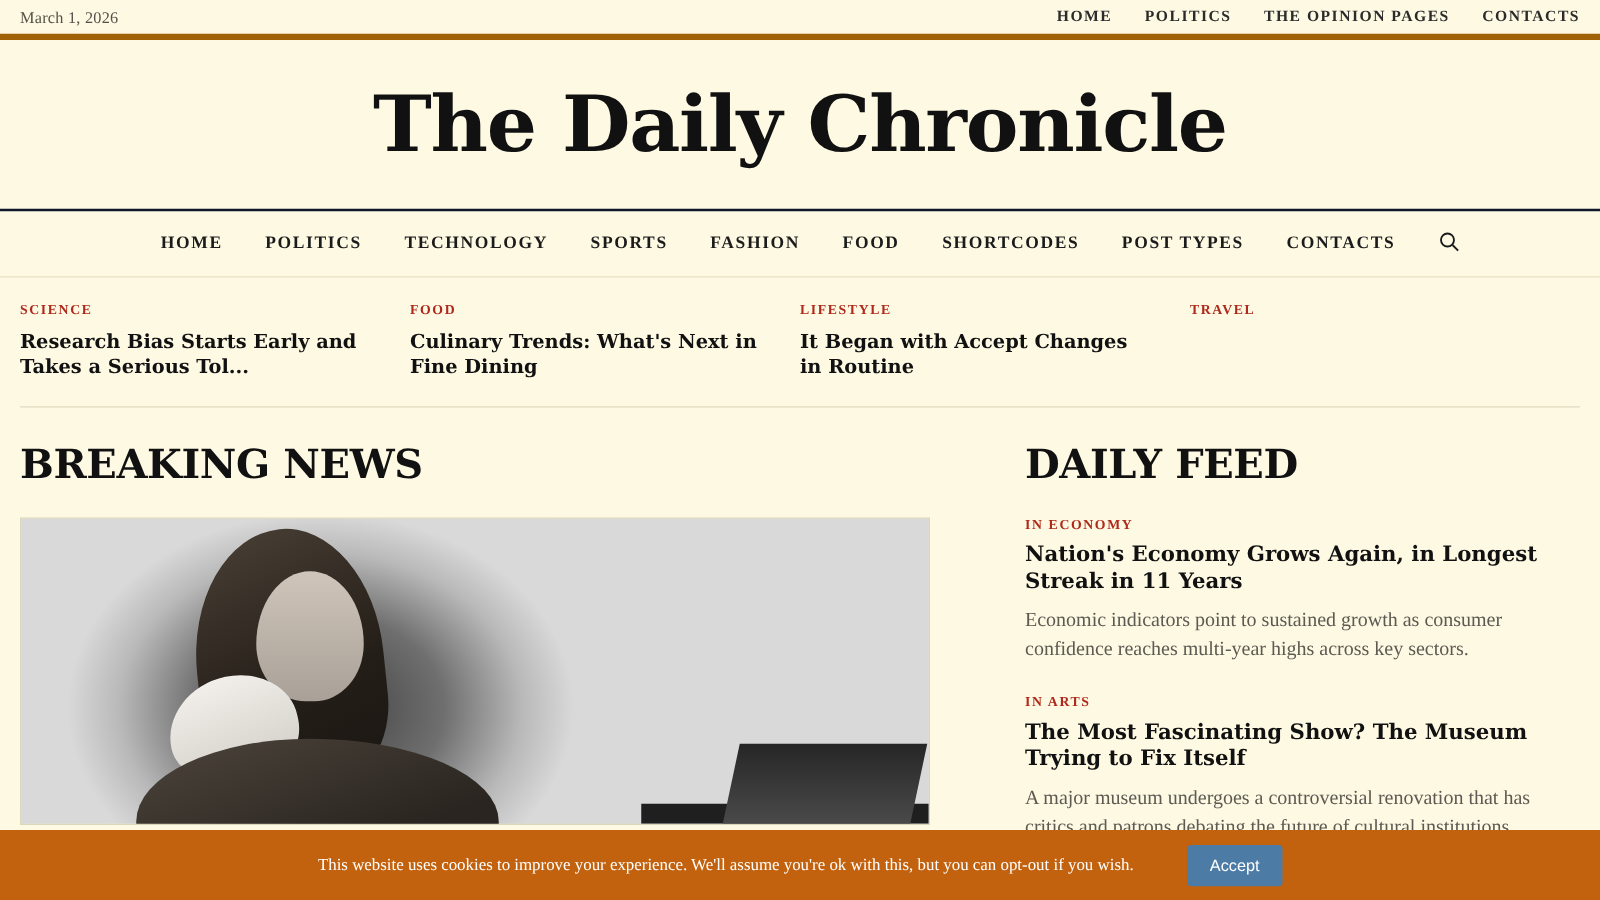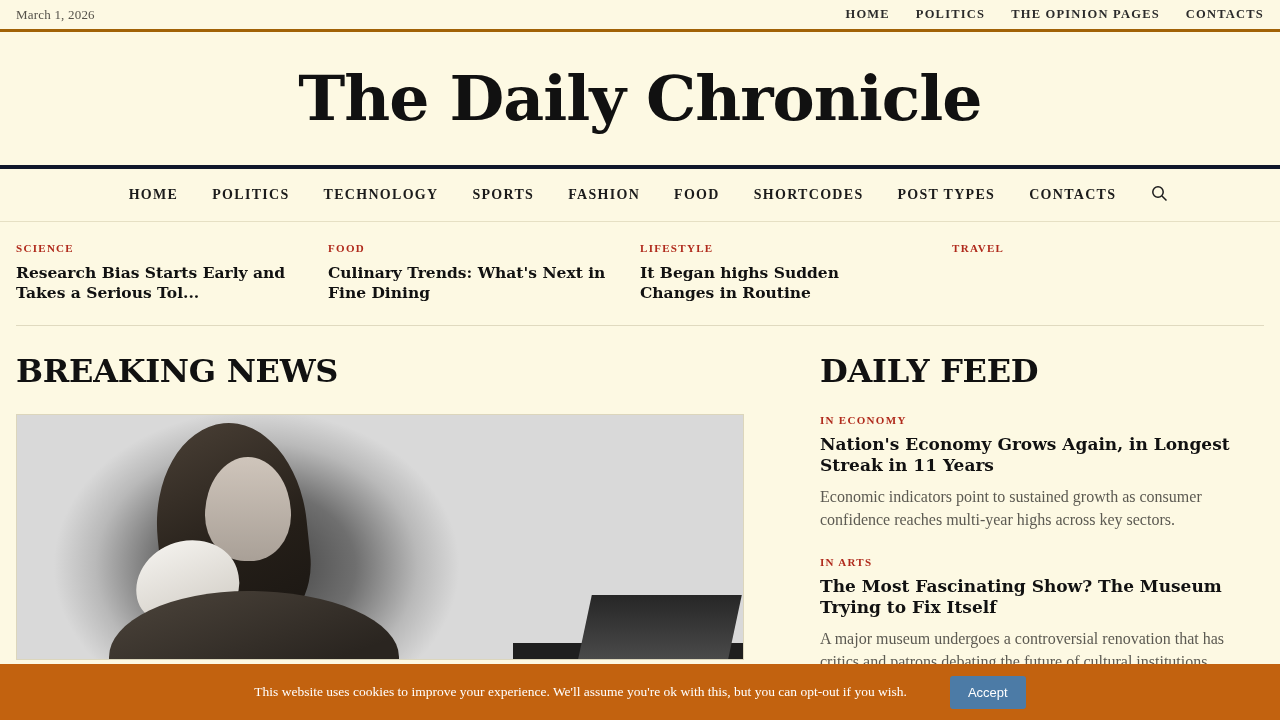"March 1, 2026" .topbar { border-bottom: 3px solid #a16207 -> 5px solid #a16207 }
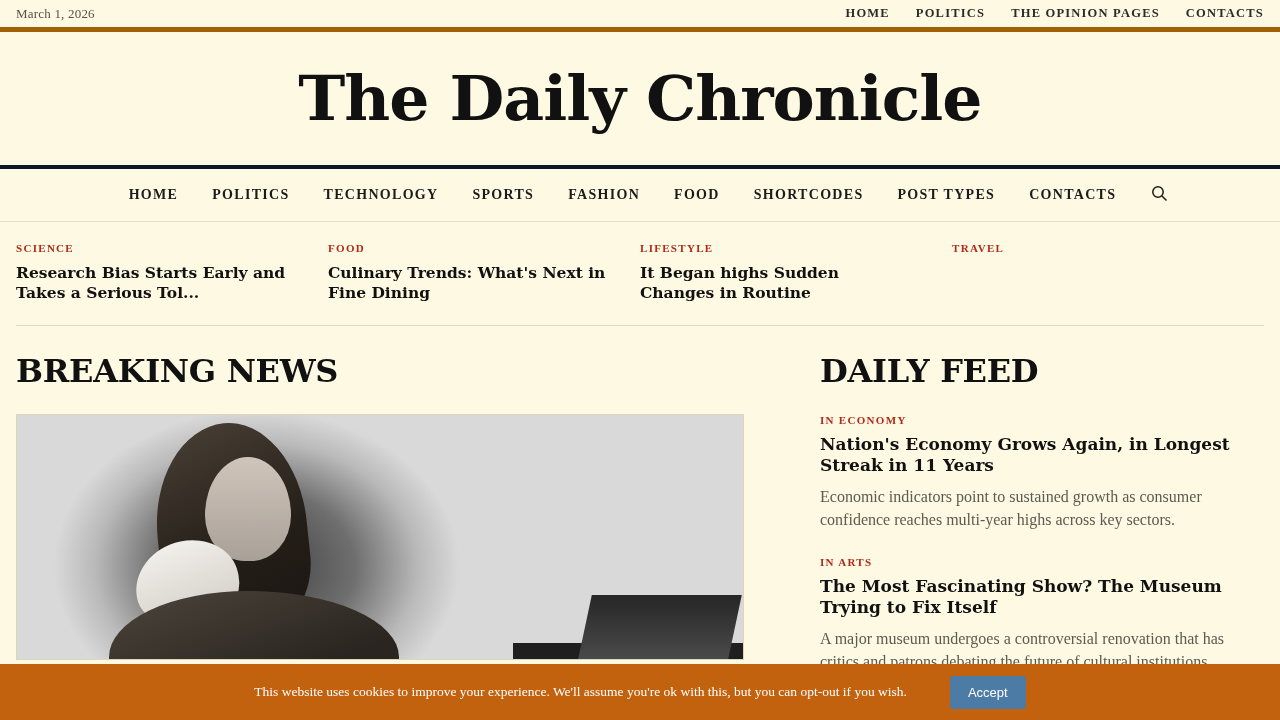"The Daily Chronicle" .masthead { border-bottom: 4px solid #0f172a -> 2px solid #0f172a }
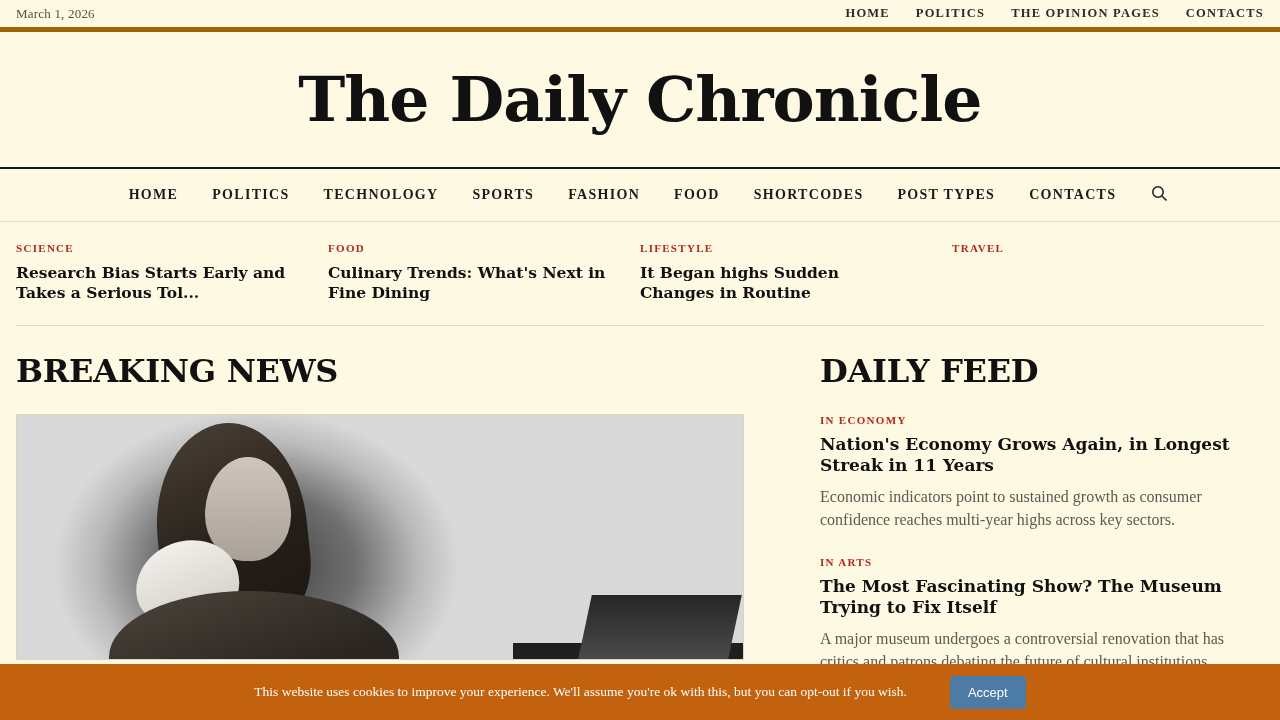"It Began highs Sudden Changes" div.teaser-title { text: highs Sudden -> with Accept }
